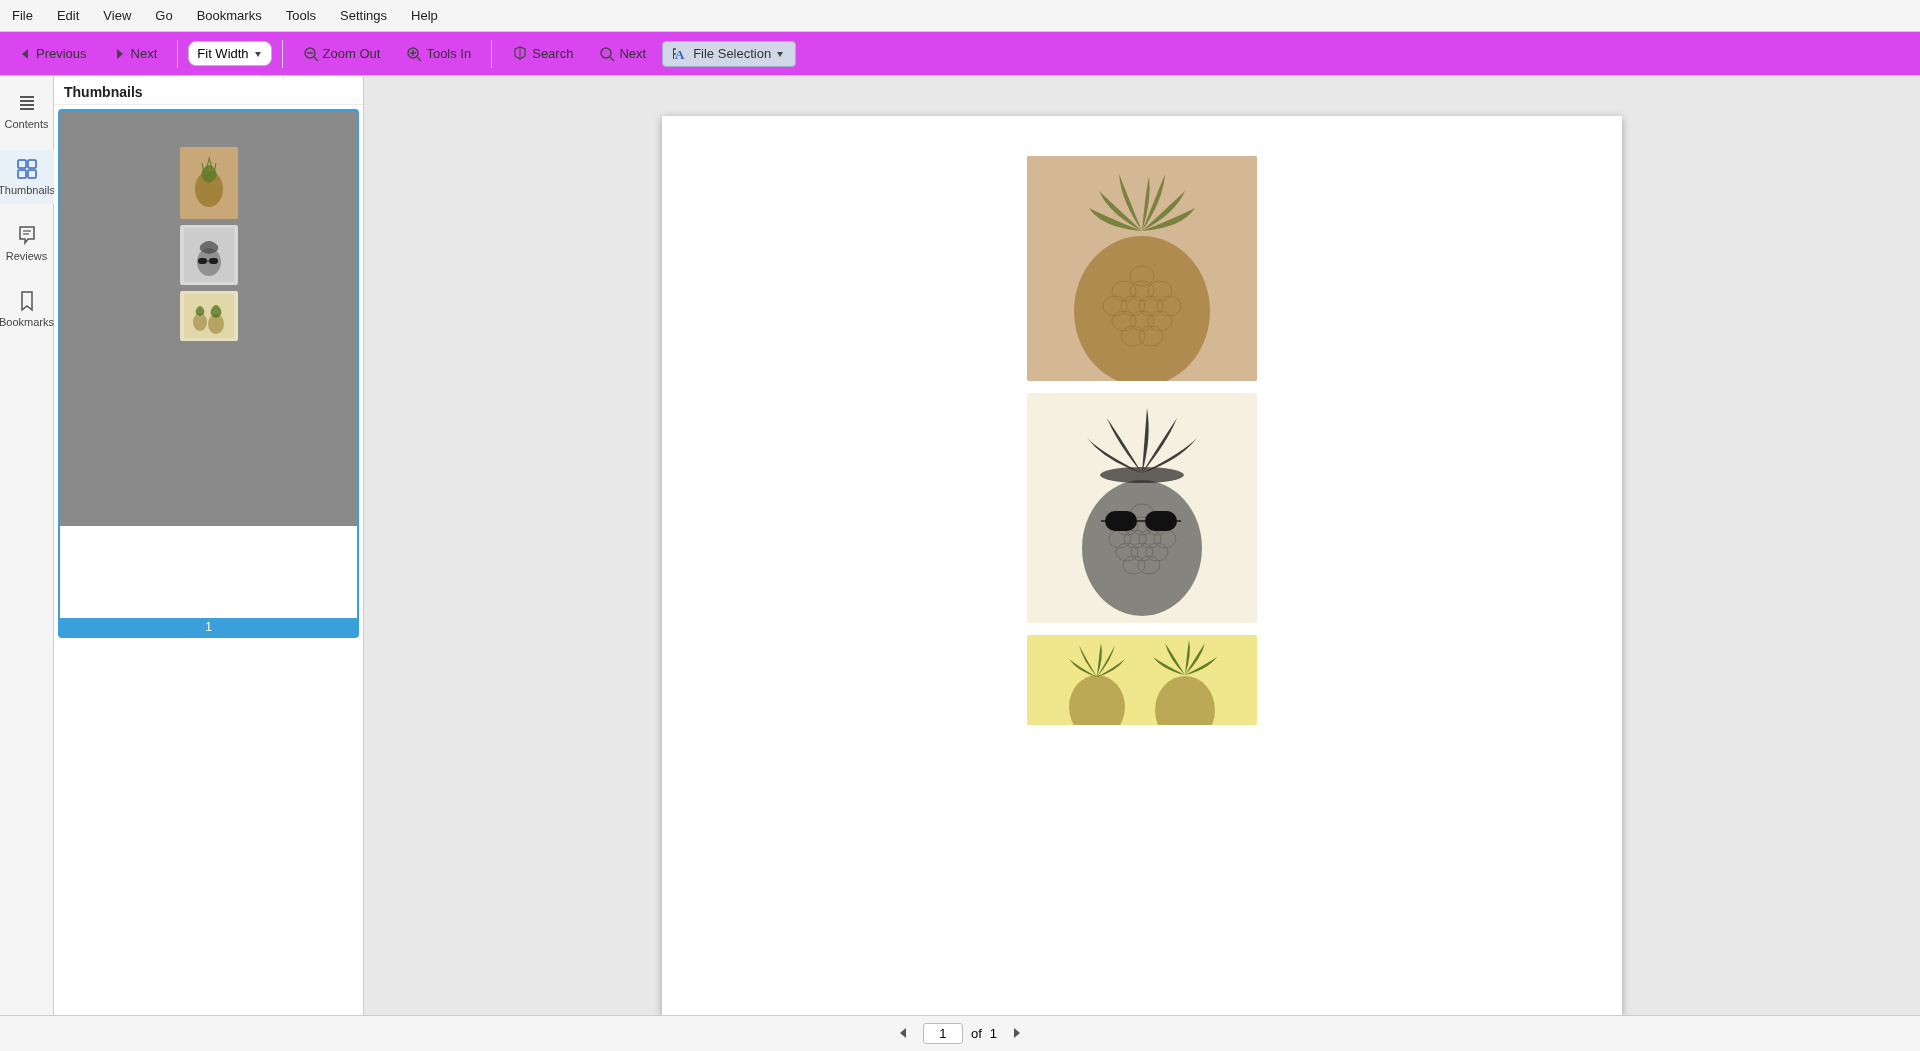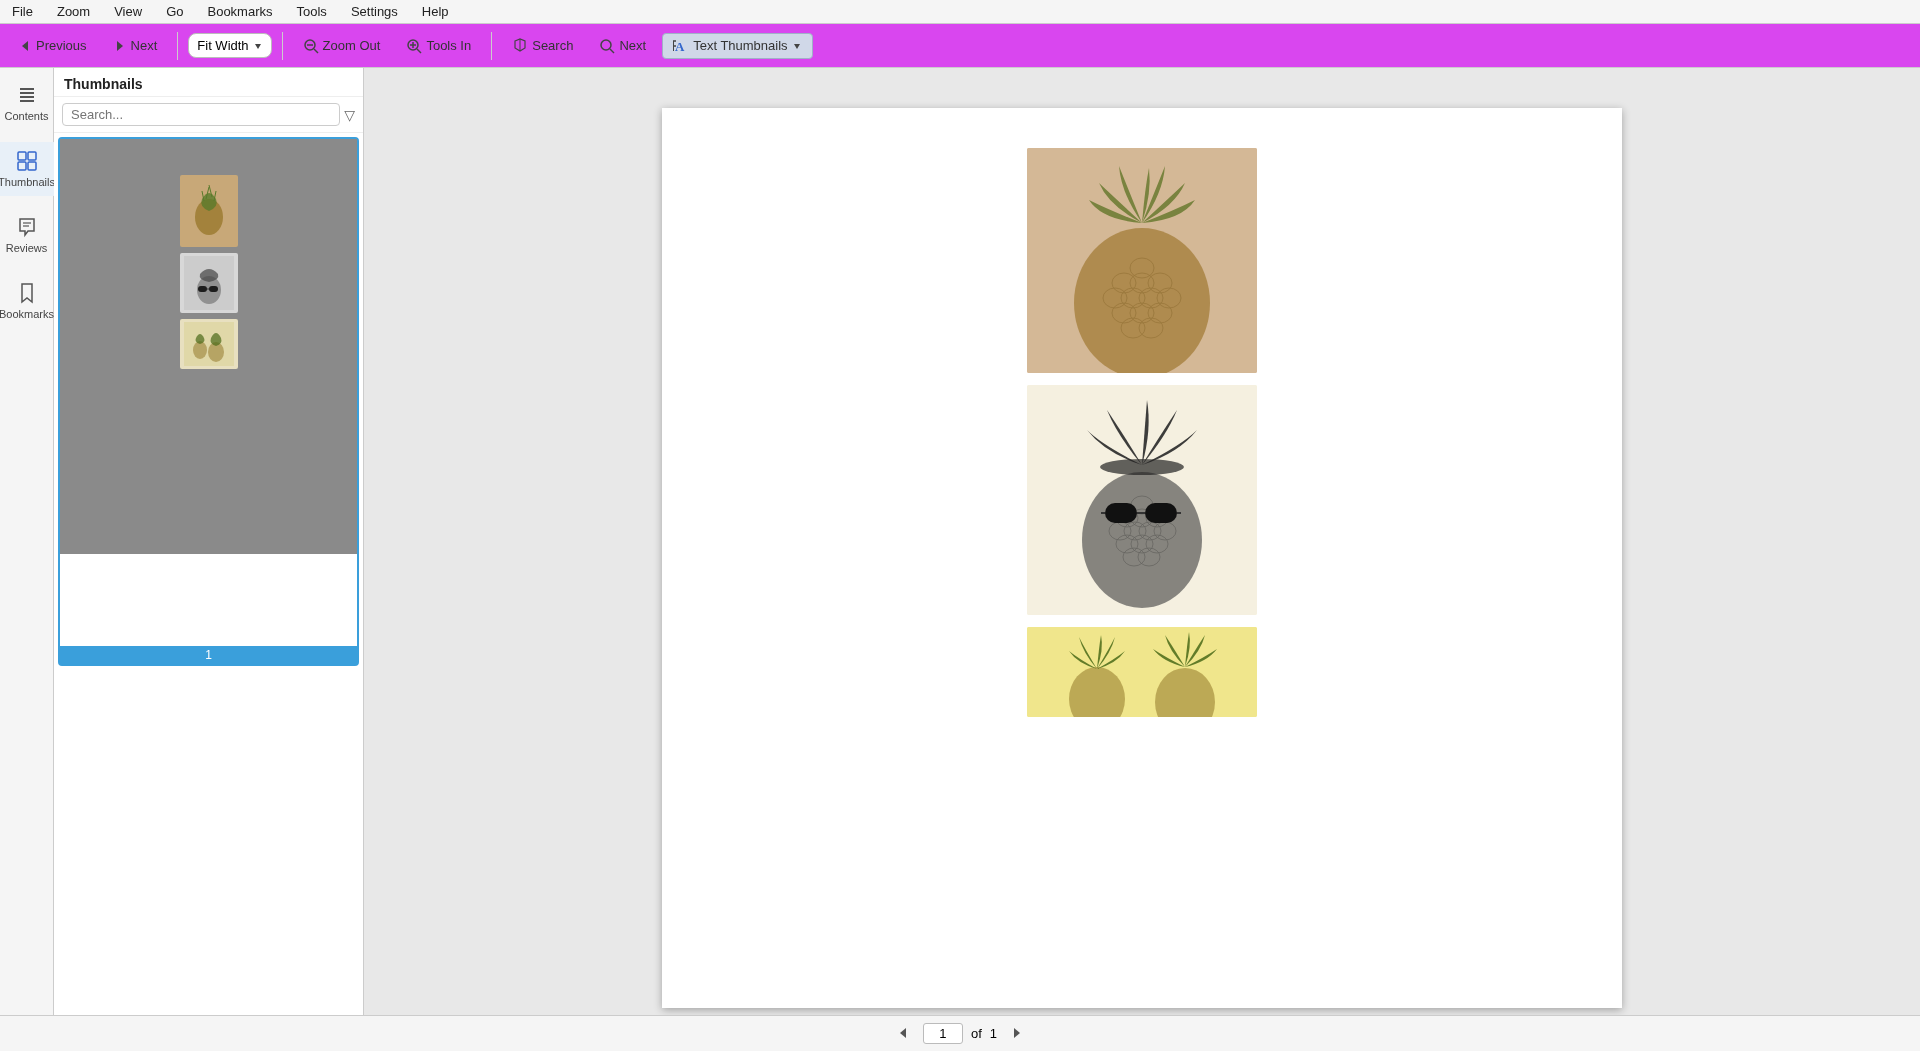"File" .menu-bar { height: 24px -> 32px }
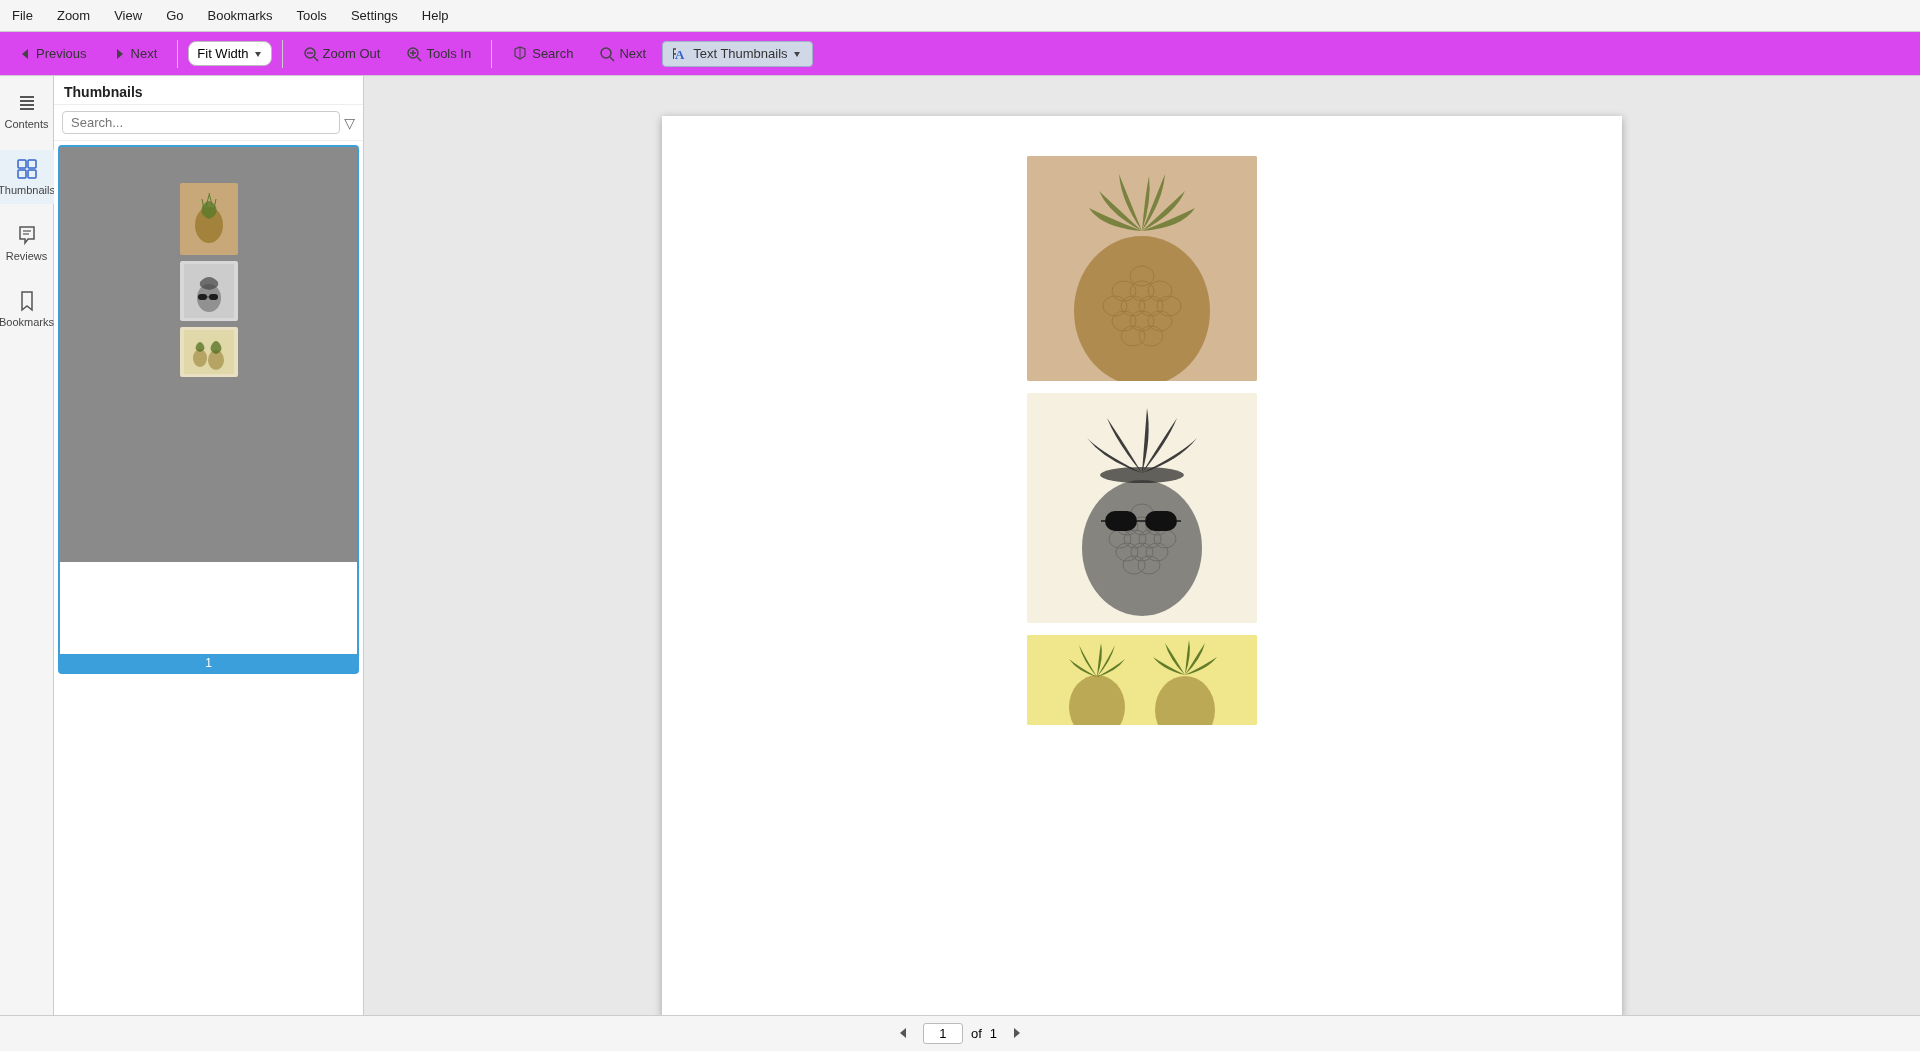"Zoom" span.menu-item { text: Zoom -> Edit }
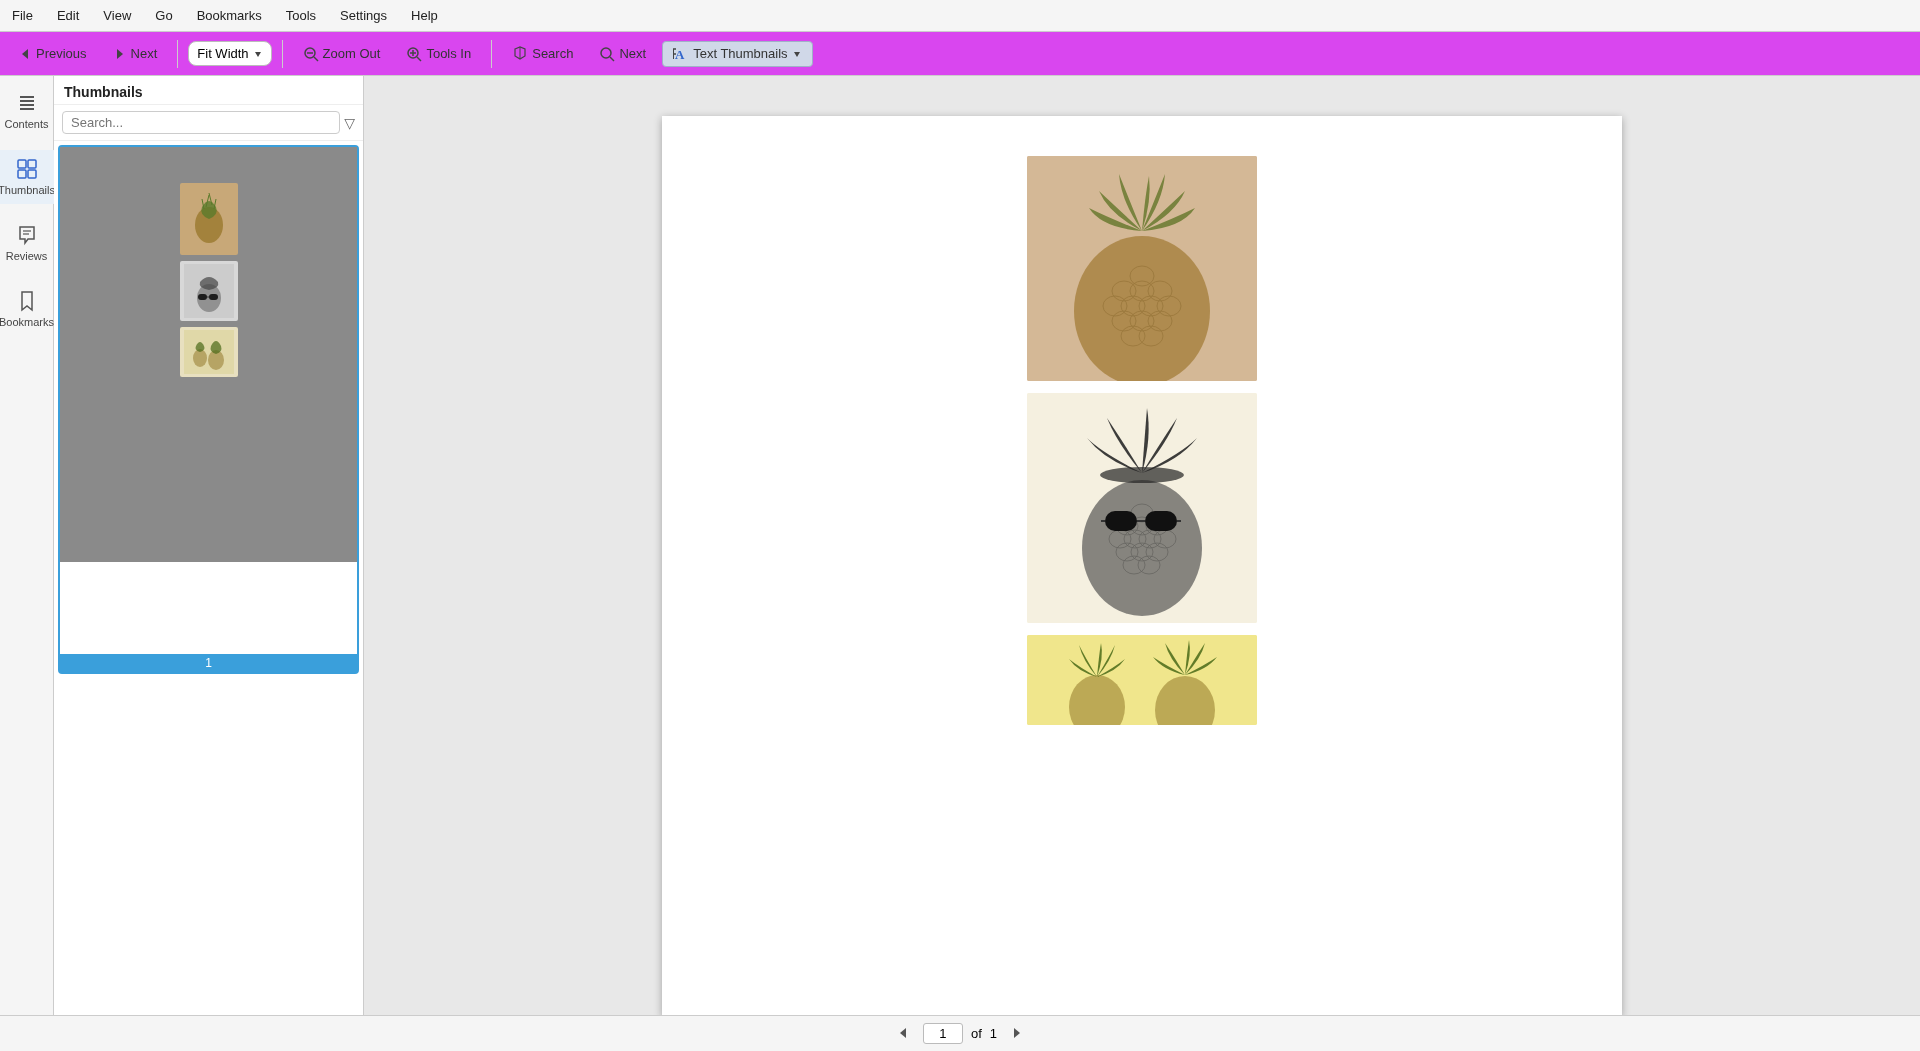"Text Thumbnails" span { text: Text Thumbnails -> File Selection }
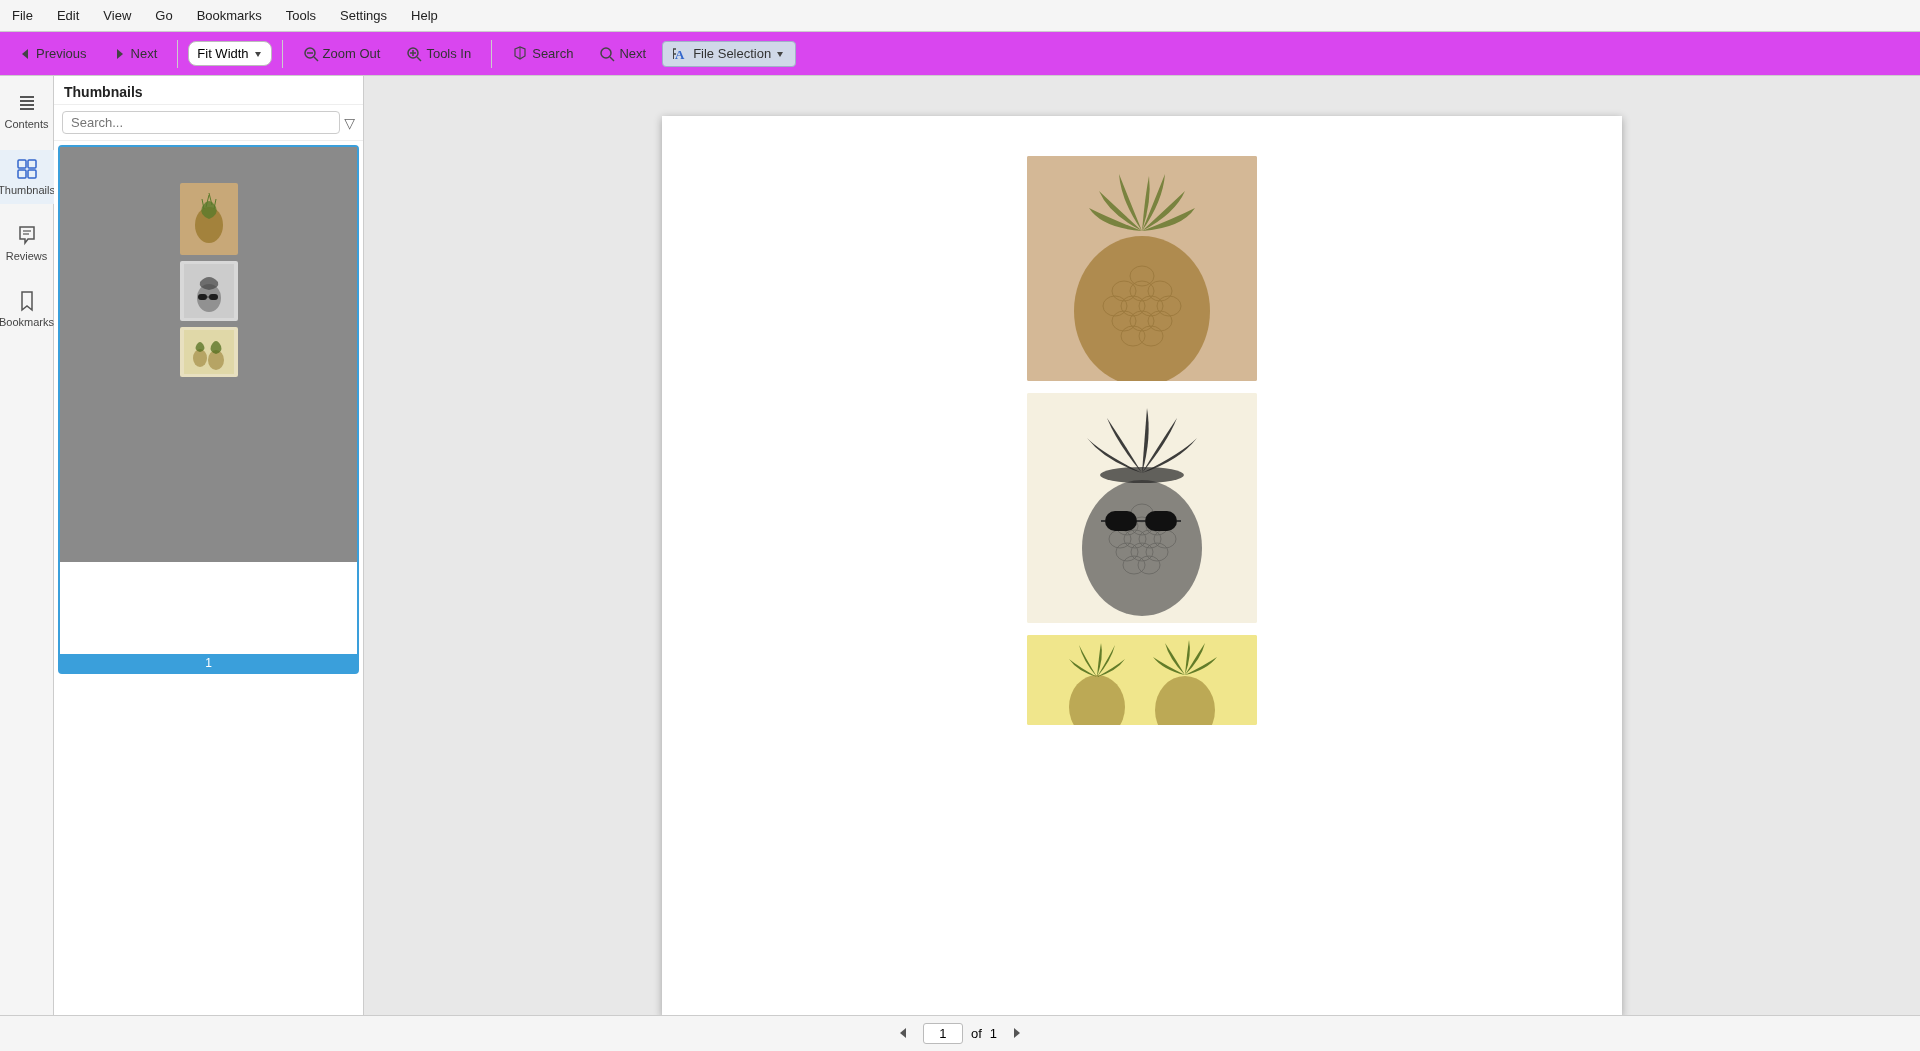"Search..." div.thumbnails-search { html: <div> <input> <span>▽</span> </div> -> none }
